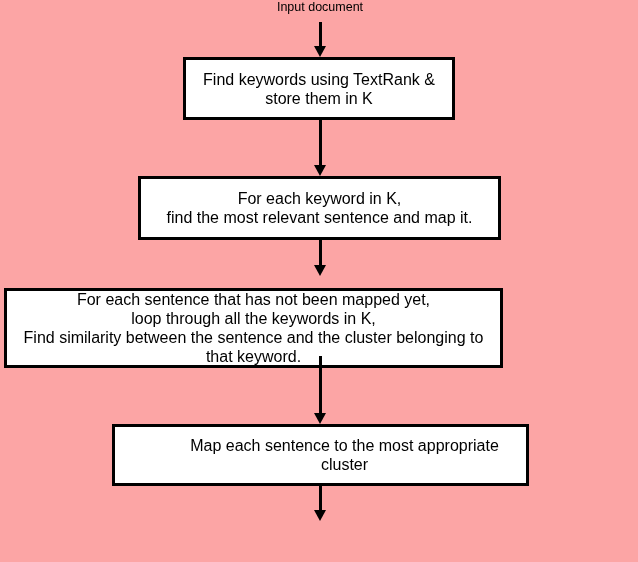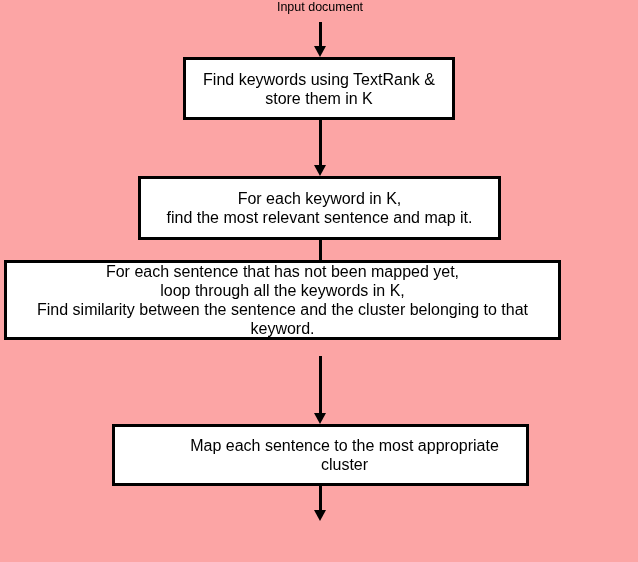"For each sentence that has" div.pbox { top: 260px -> 288px; width: 557px -> 499px }
